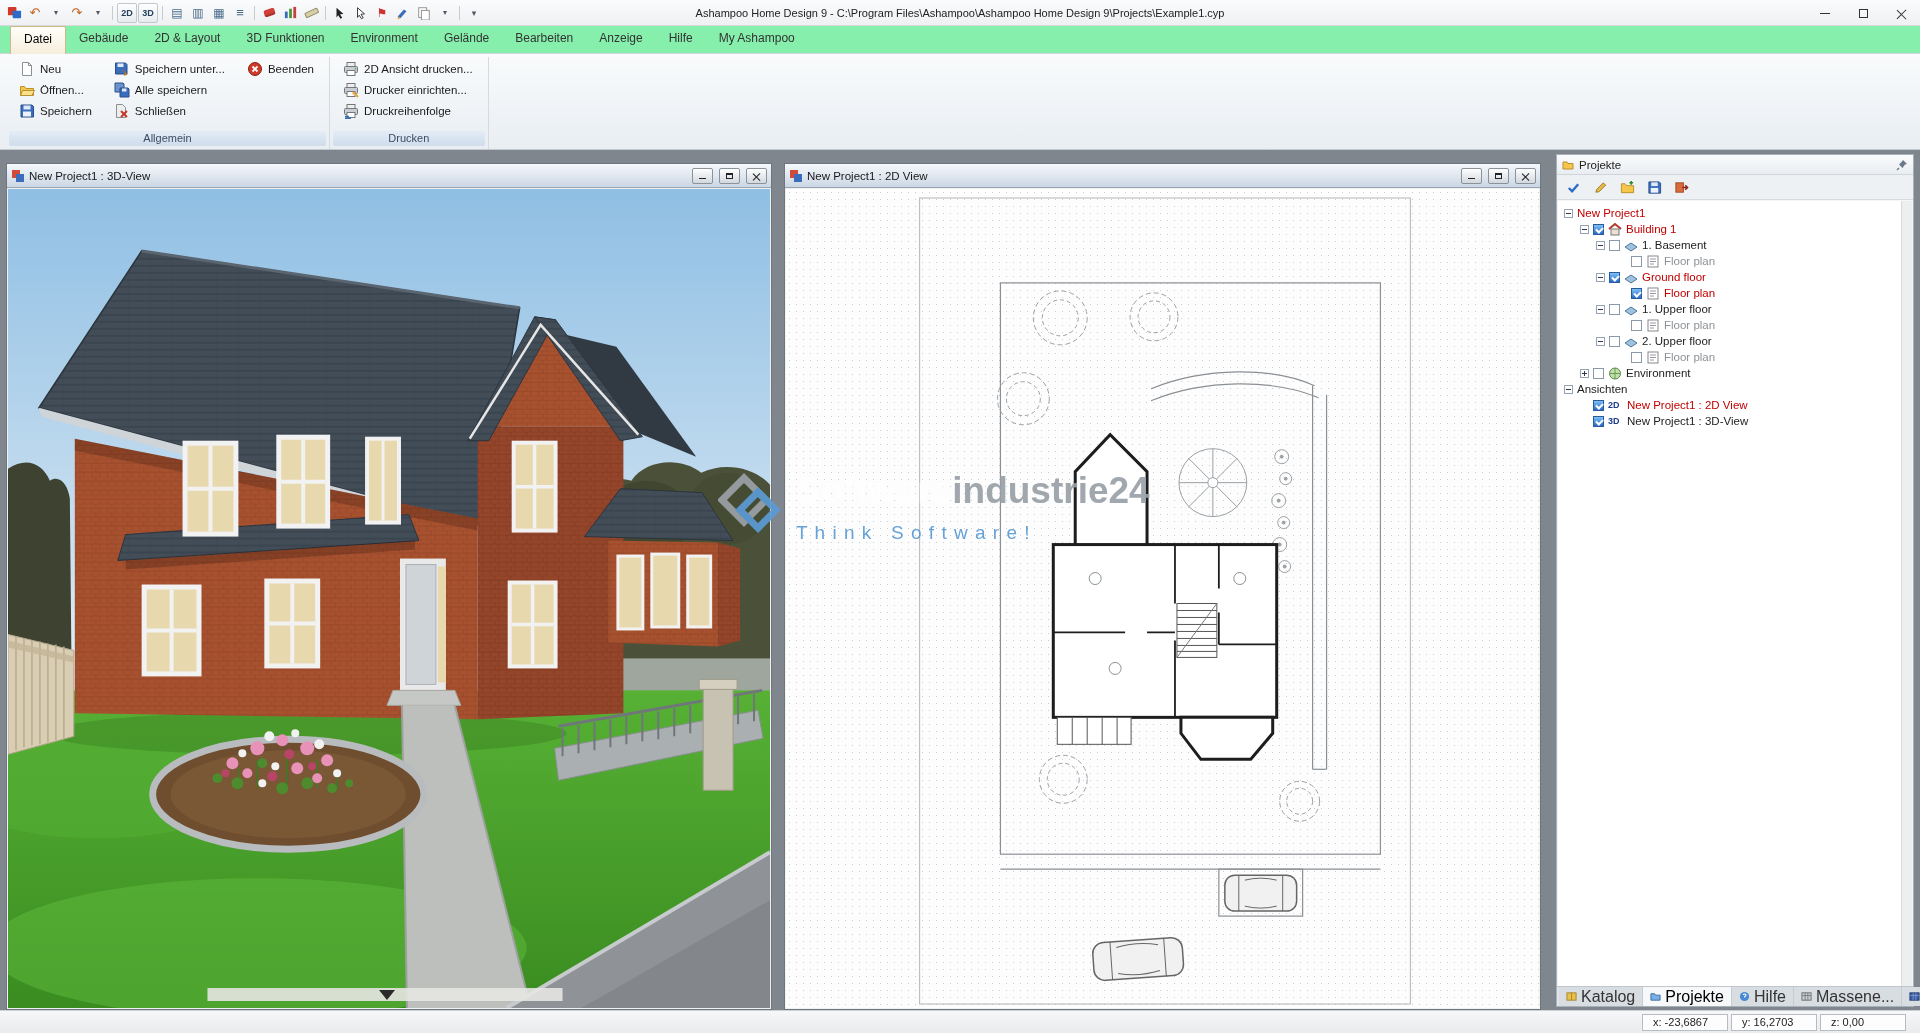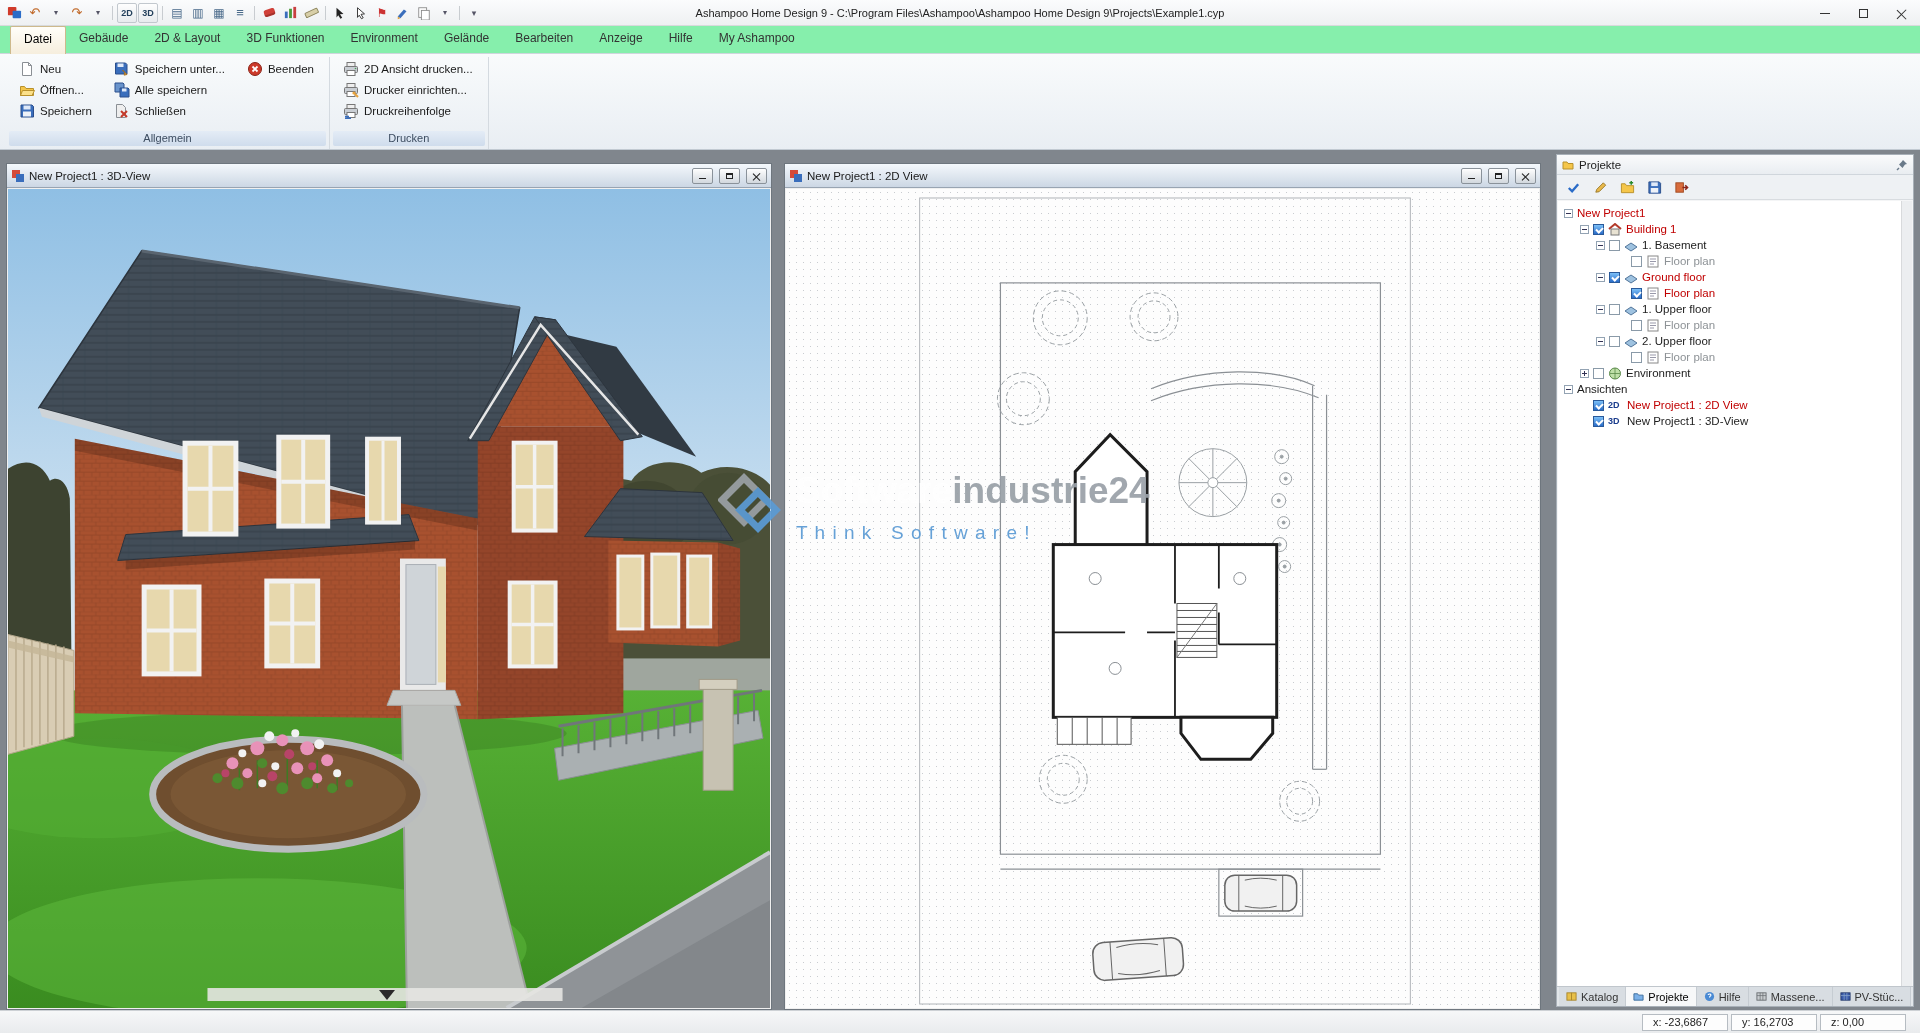"Katalog" .ptab { font-size: 11px -> 16px }
